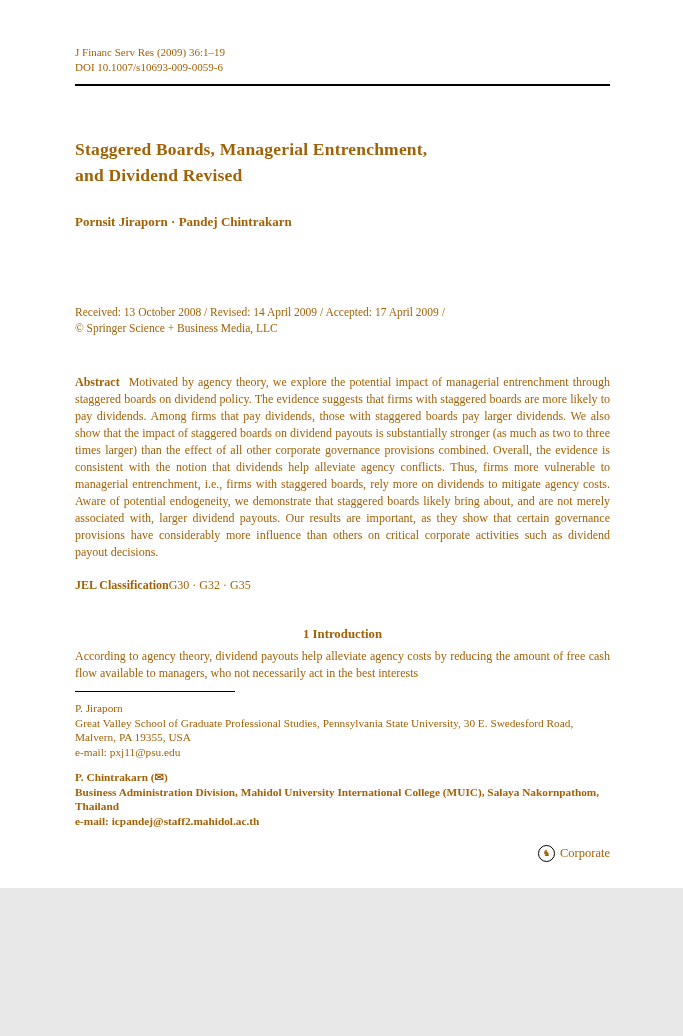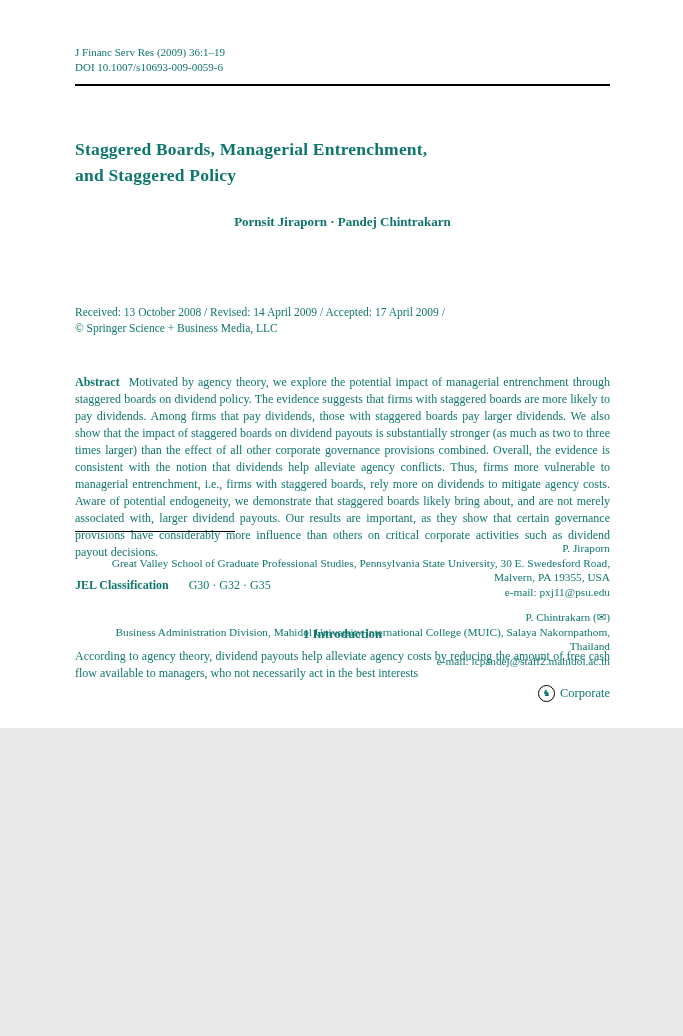"J Financ Serv Res (2009)" .page { color: #0f766e -> #a16207; height: 728px -> 888px }
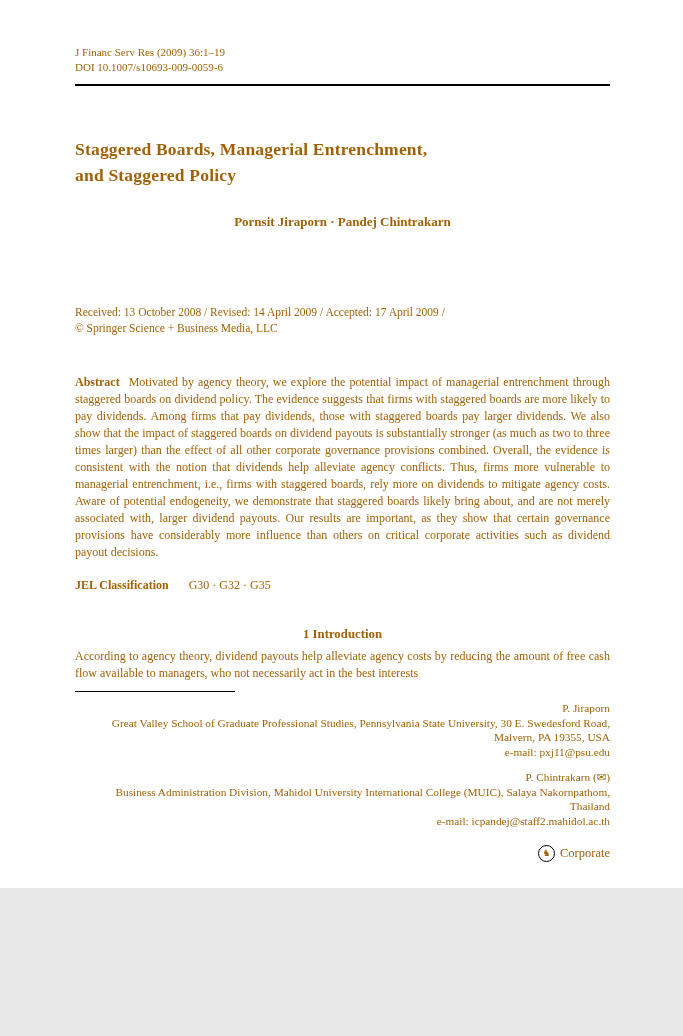"and Staggered Policy" span { text: Staggered Policy -> Dividend Revised }
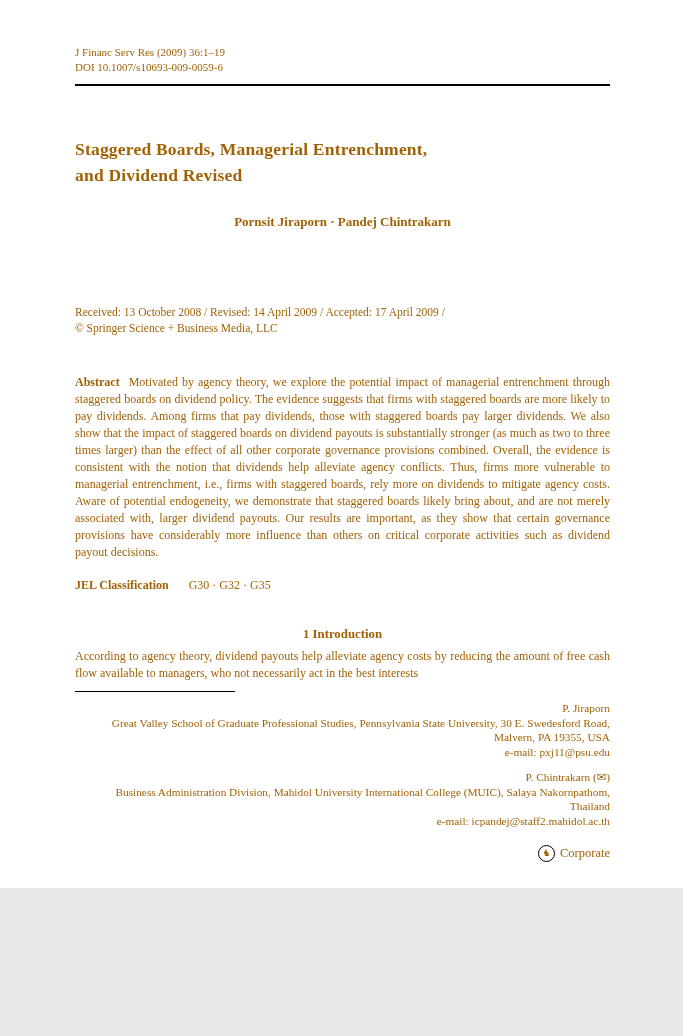"Pornsit Jiraporn · Pandej Chintrakarn" .authors { text-align: center -> none }
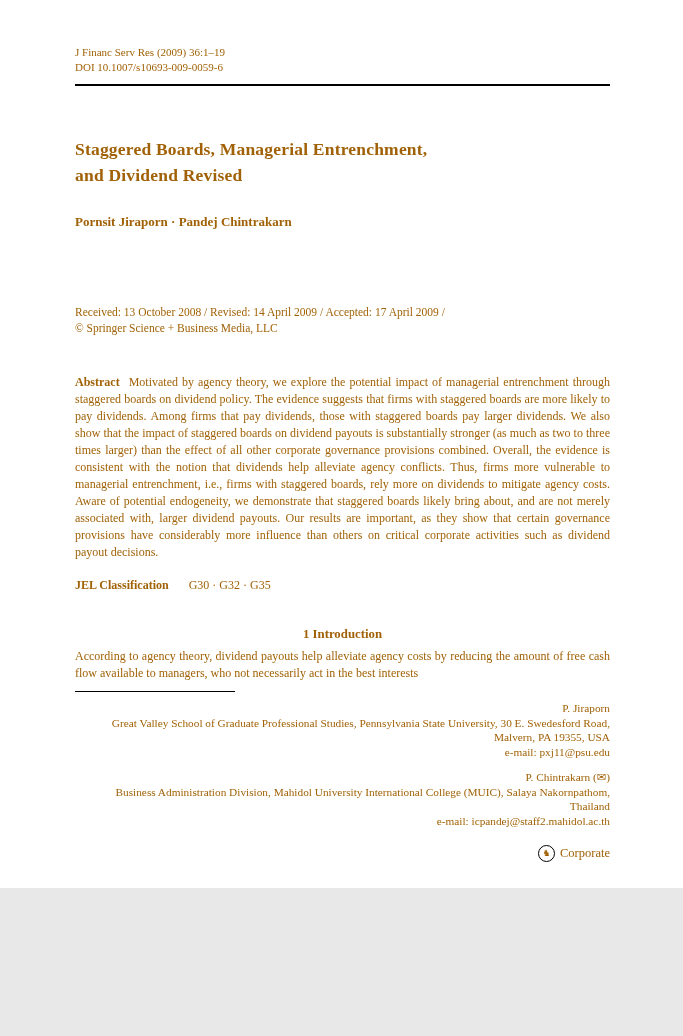"JEL Classification" .jel b { margin-right: 20px -> 0 }
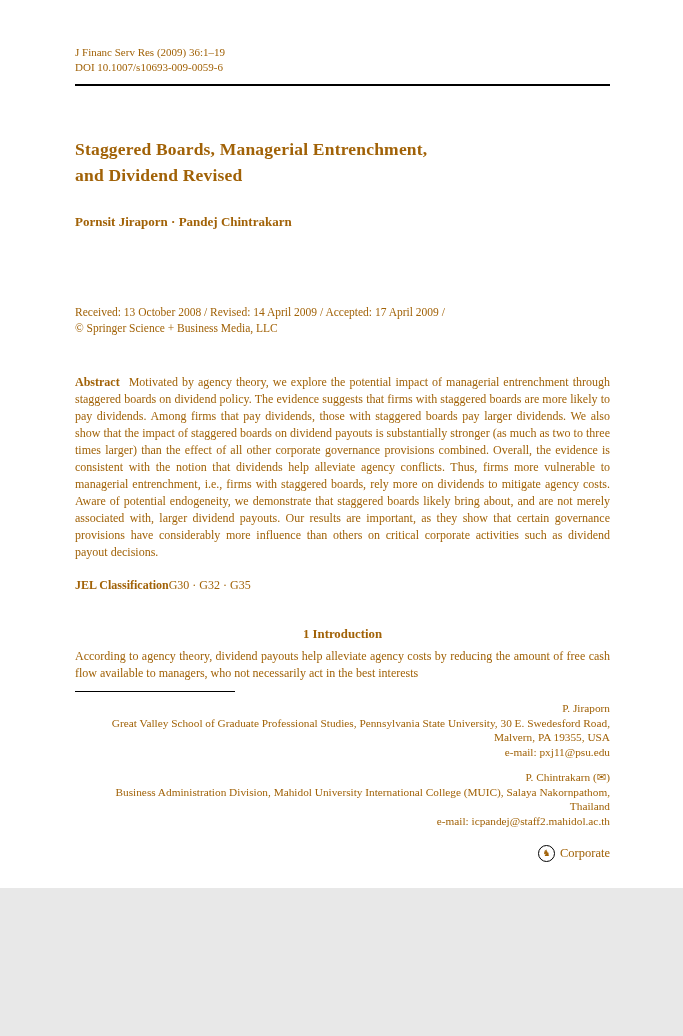"P. Jiraporn" .footnote { text-align: right -> none }
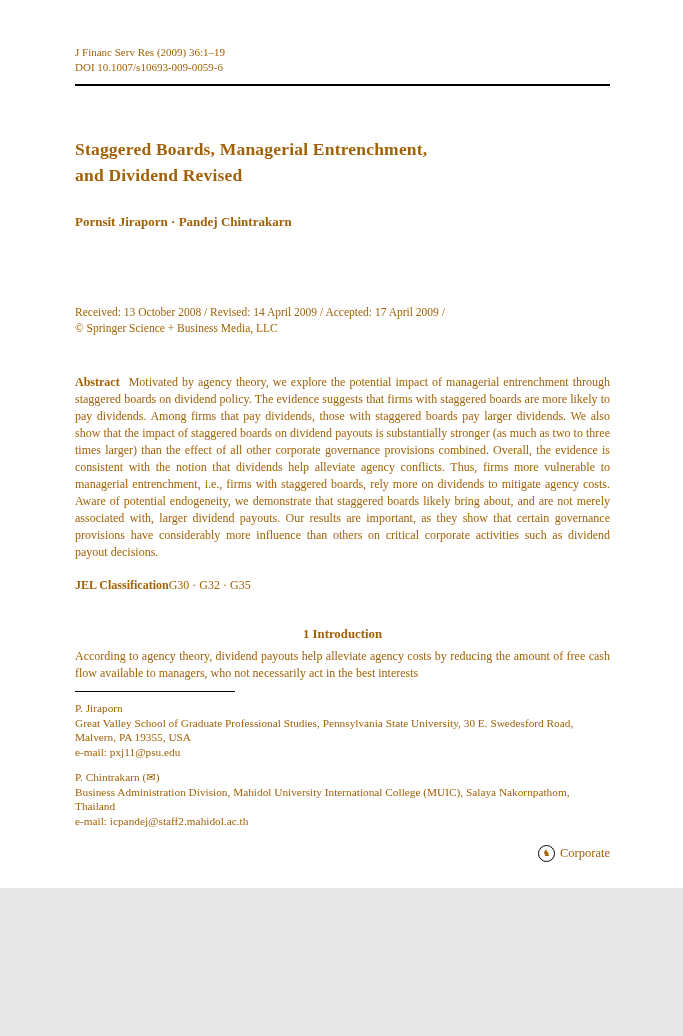"P. Chintrakarn (✉)" div.fn-block { font-weight: none -> bold }
